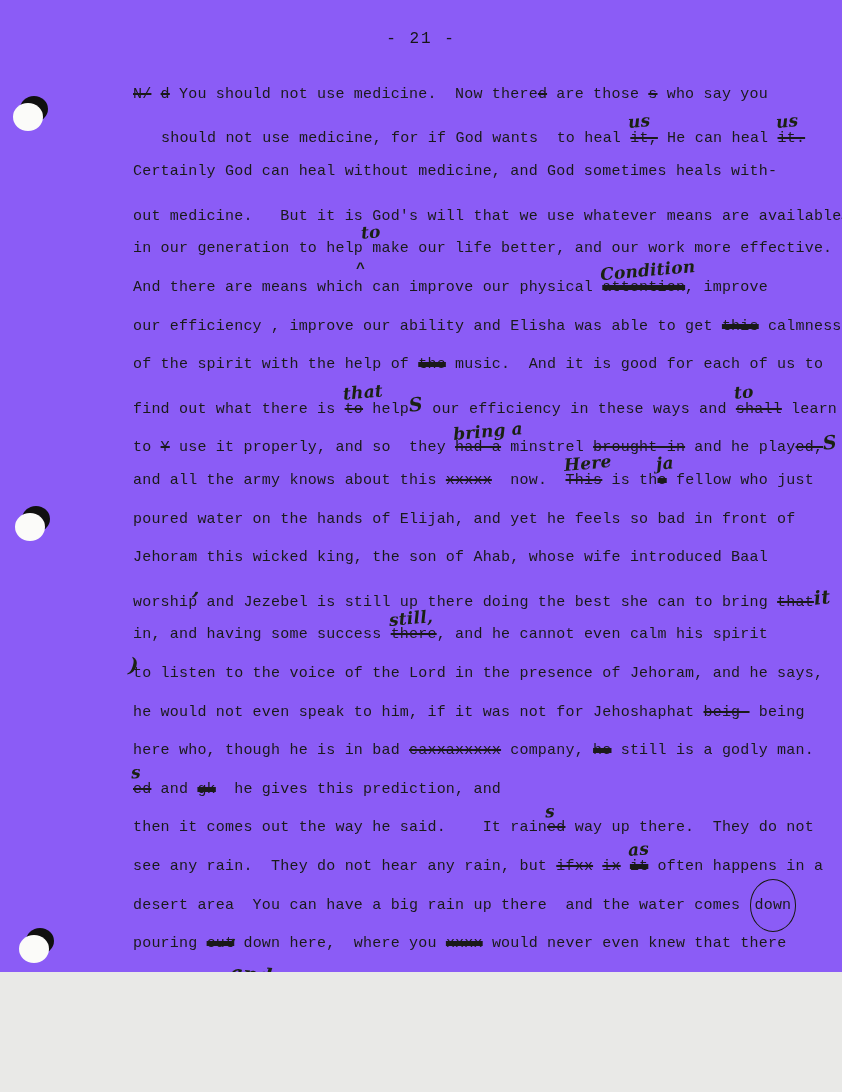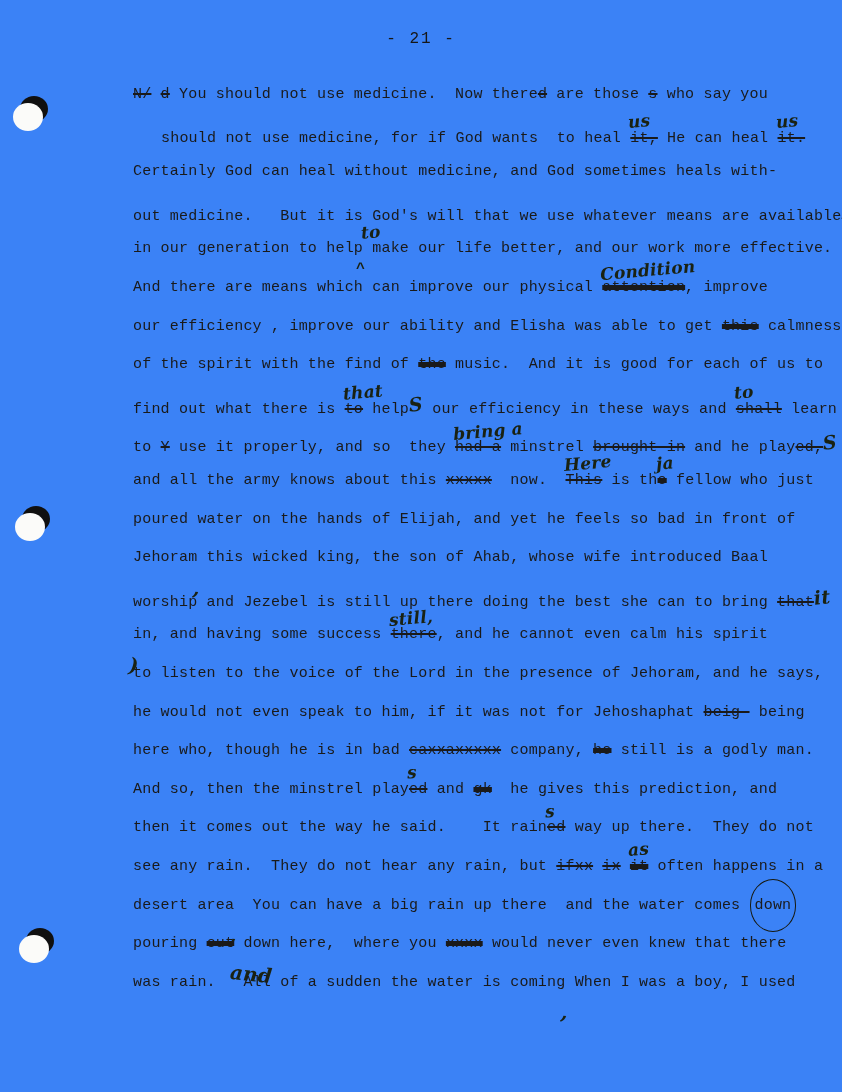"- 21 -" .paper { background: #3b82f6 -> #8b5cf6; height: 1092px -> 972px }
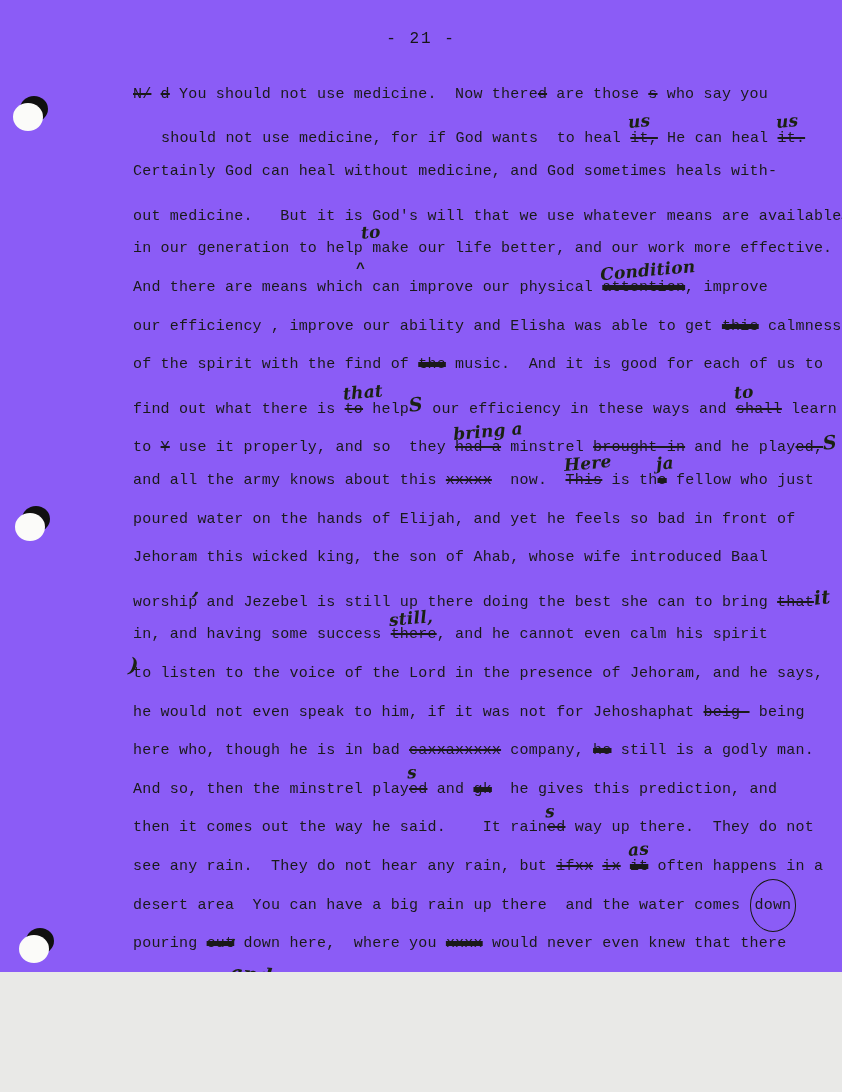"of the spirit with the" span.t { text: find -> help }
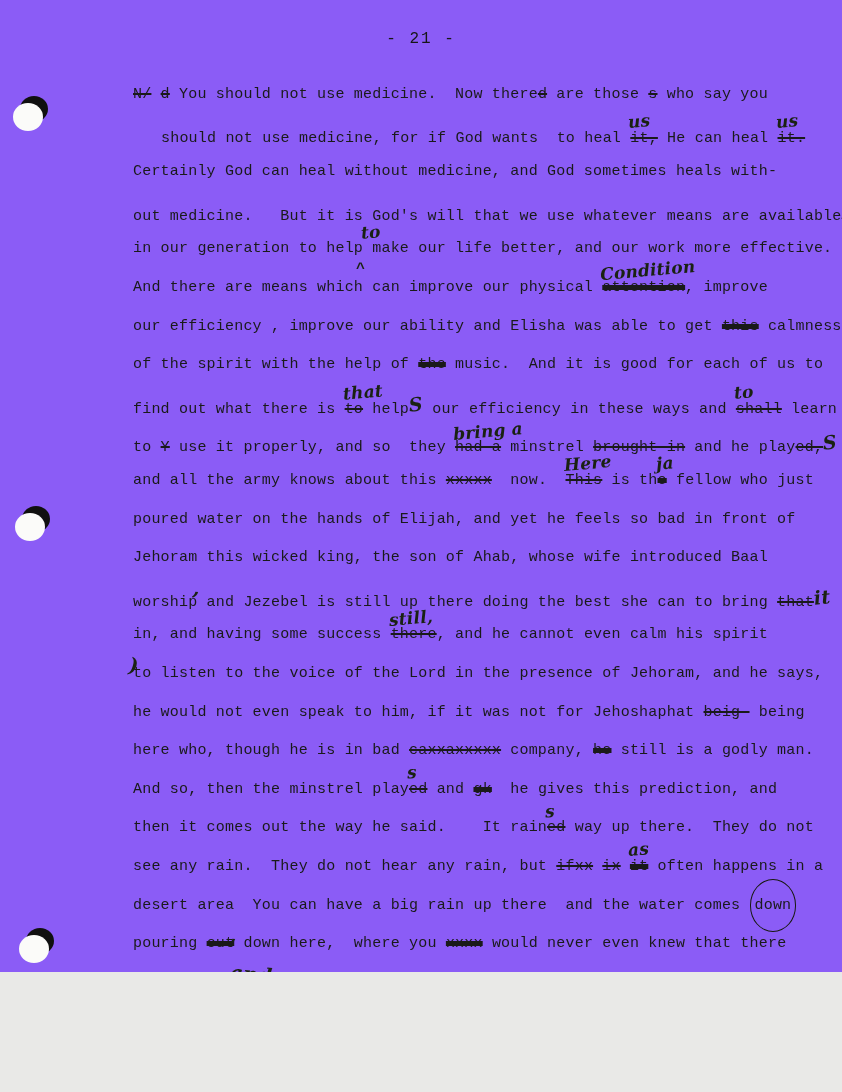"And so, then the minstrel" span.t { html: <span>And so, then the minstrel play</span> -> none }
